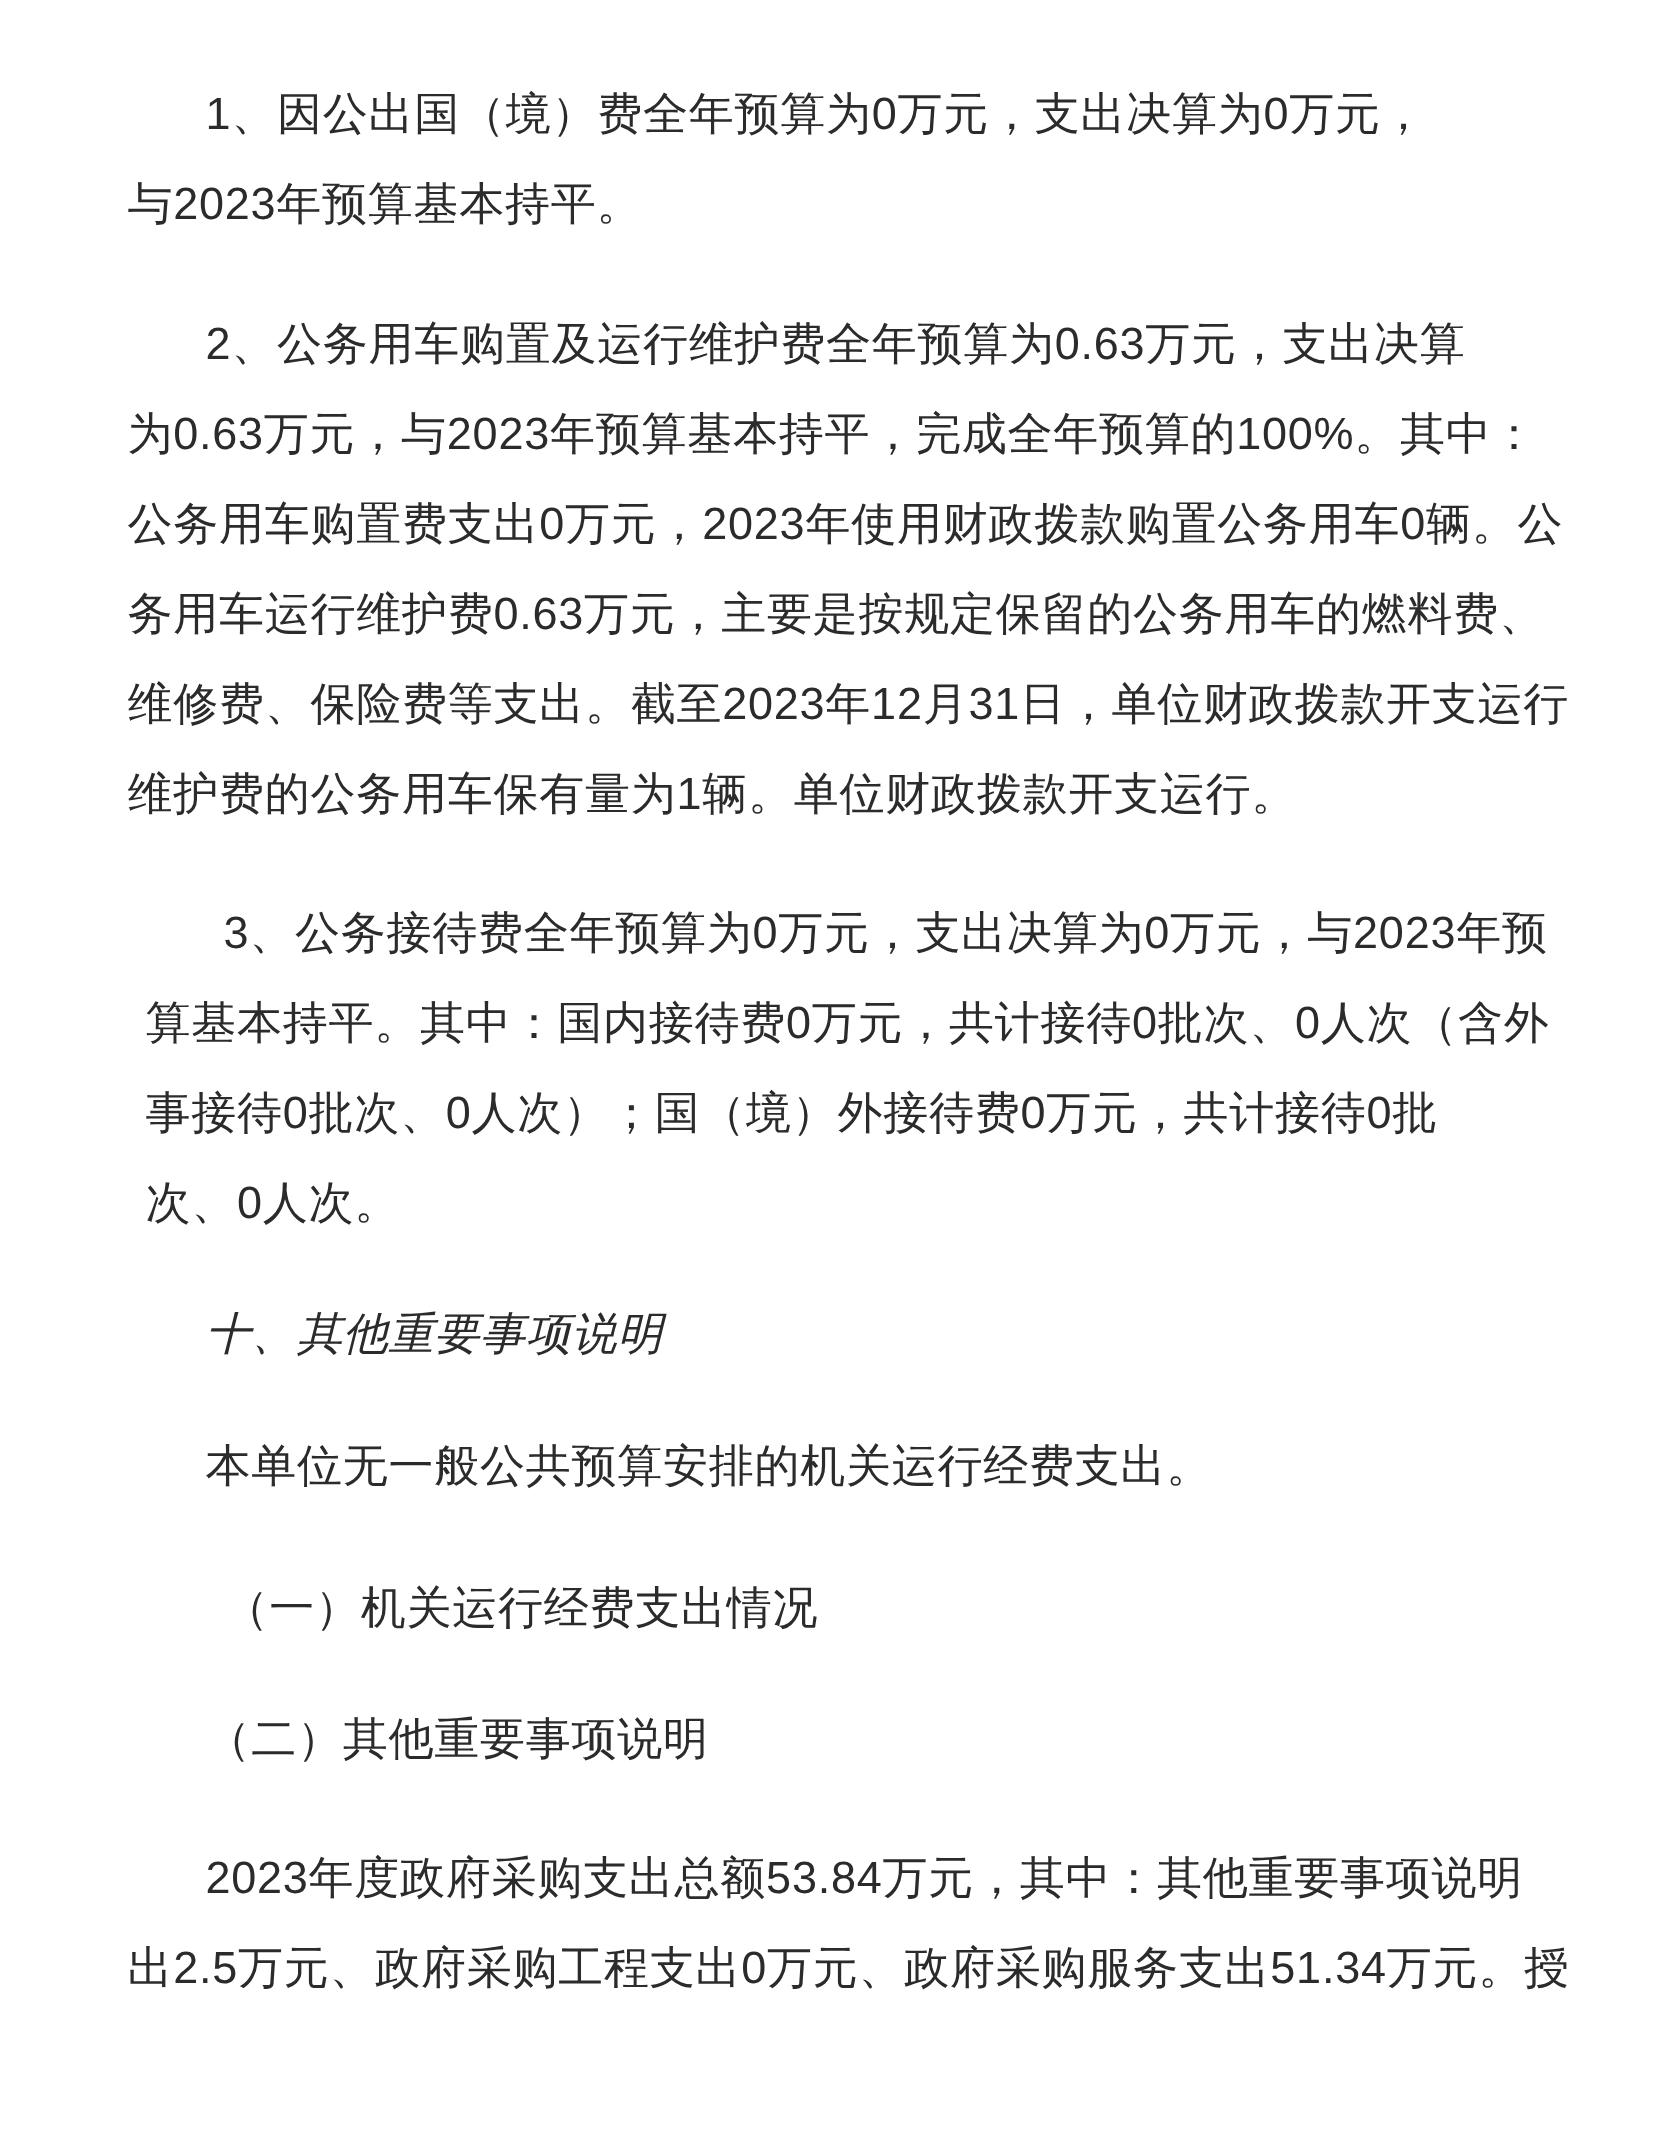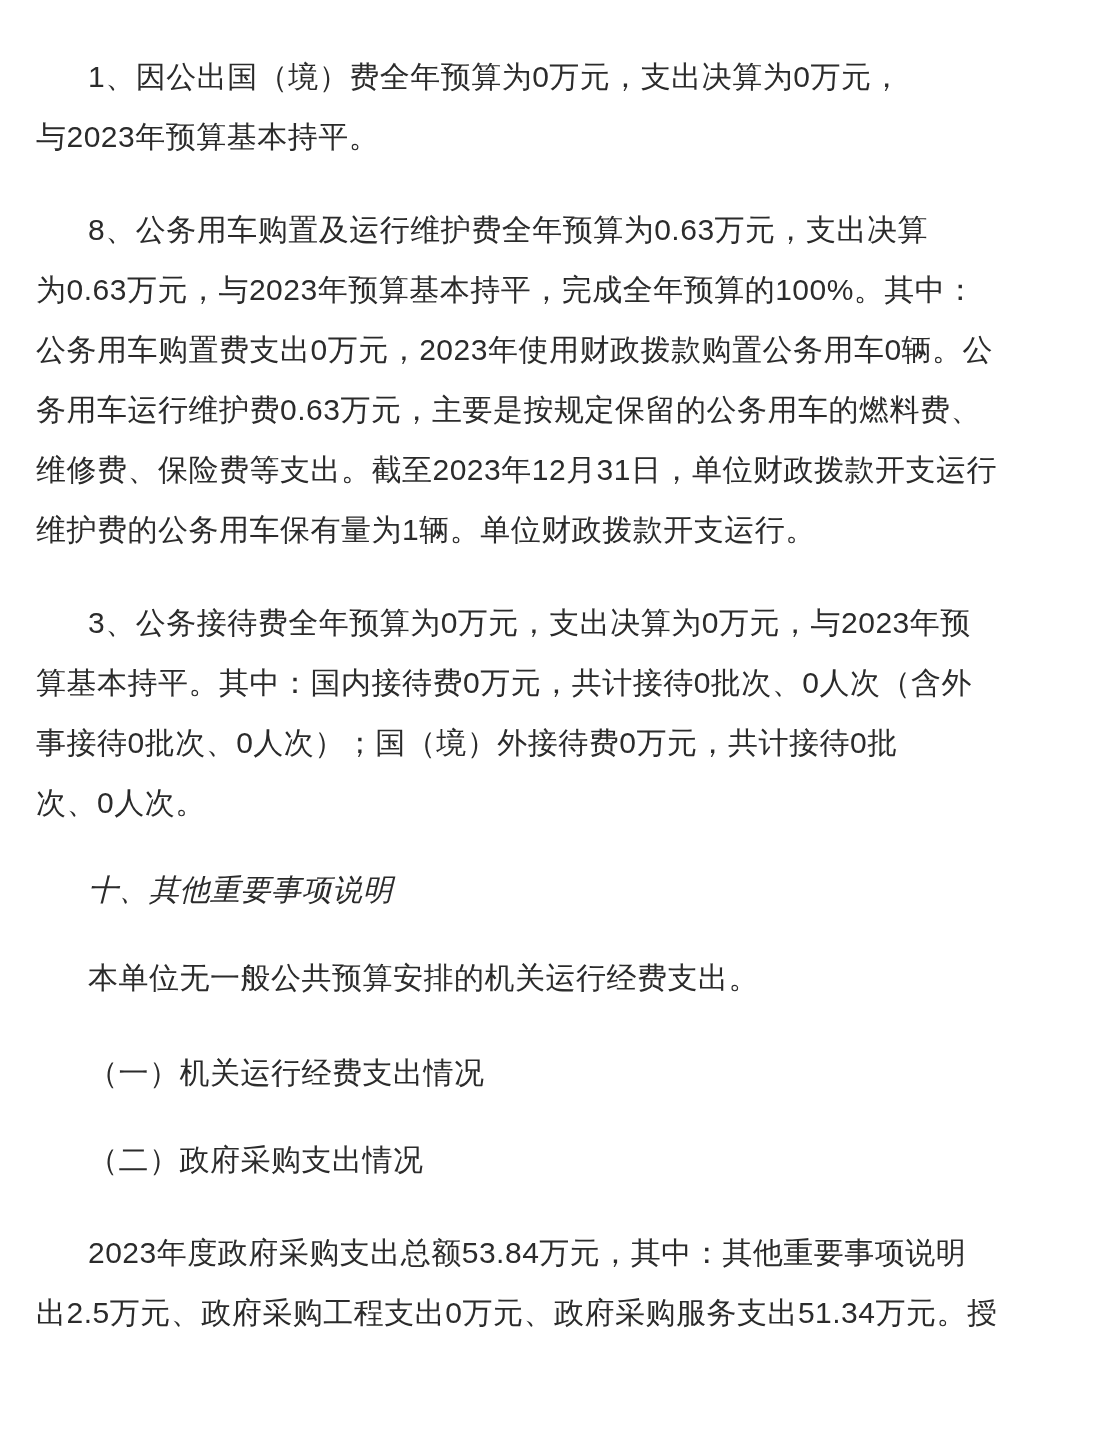"1、因公出国（境）费全年预算为0万元，支出决算为0万元，" .page { padding: 47px 85px 0 36px -> 47px 85px 0 85px }
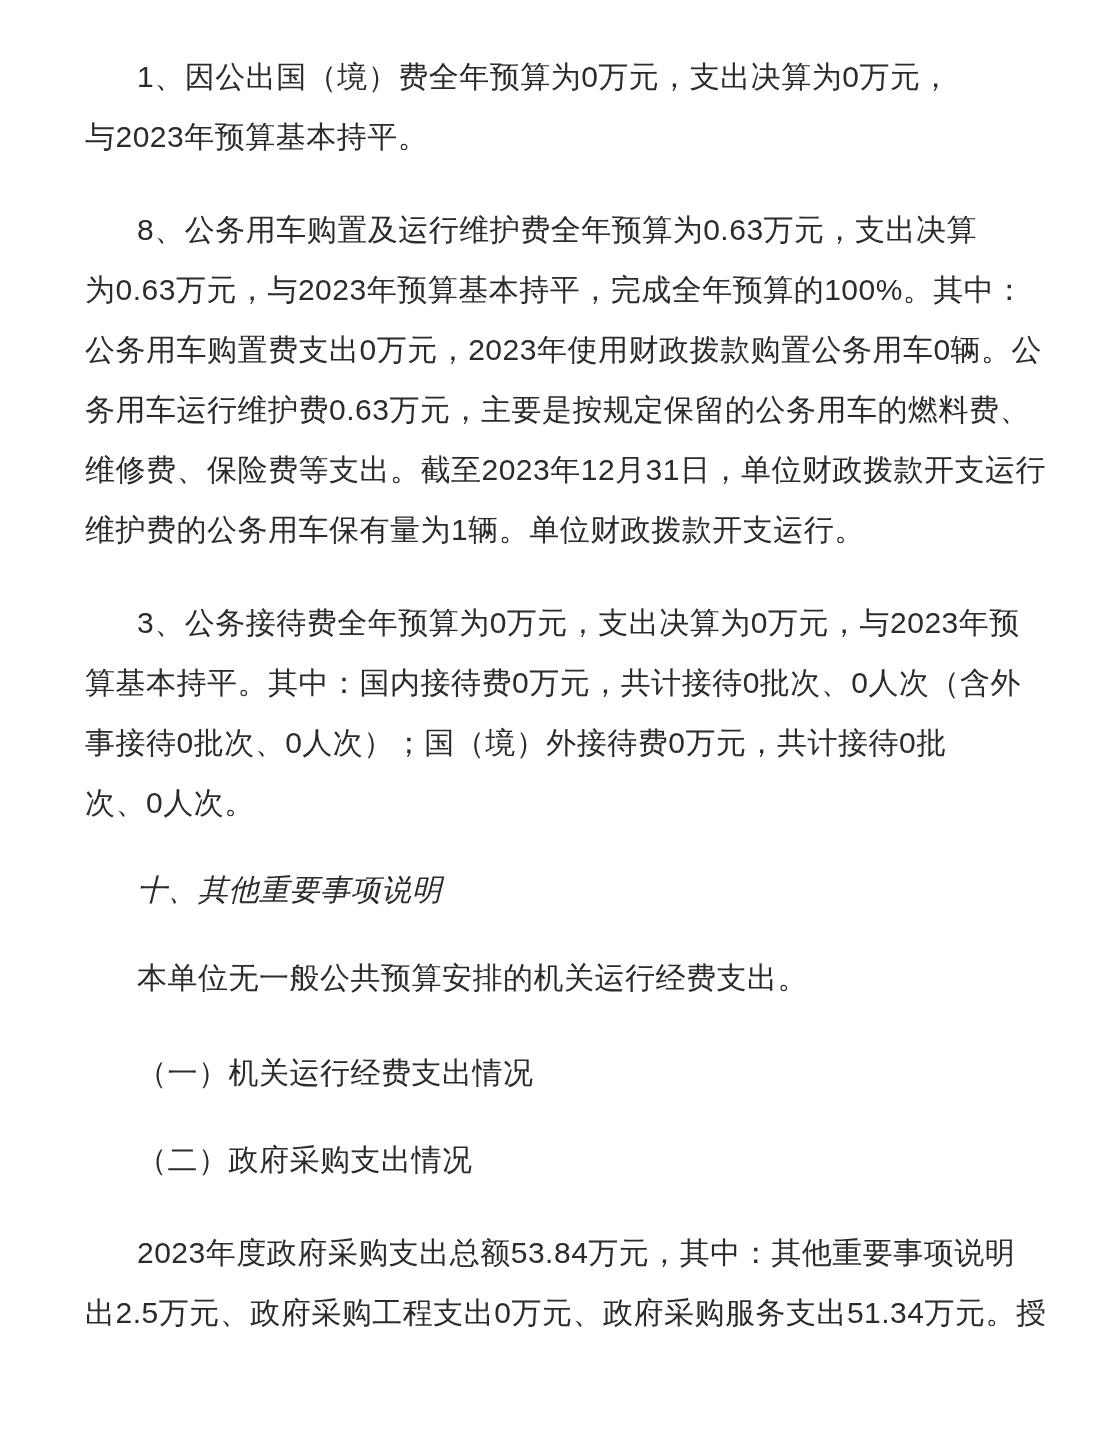"8、公务用车购置及运行维护费全年预算为0.63万元，支出决算" div.line { text: 8 -> 2 }
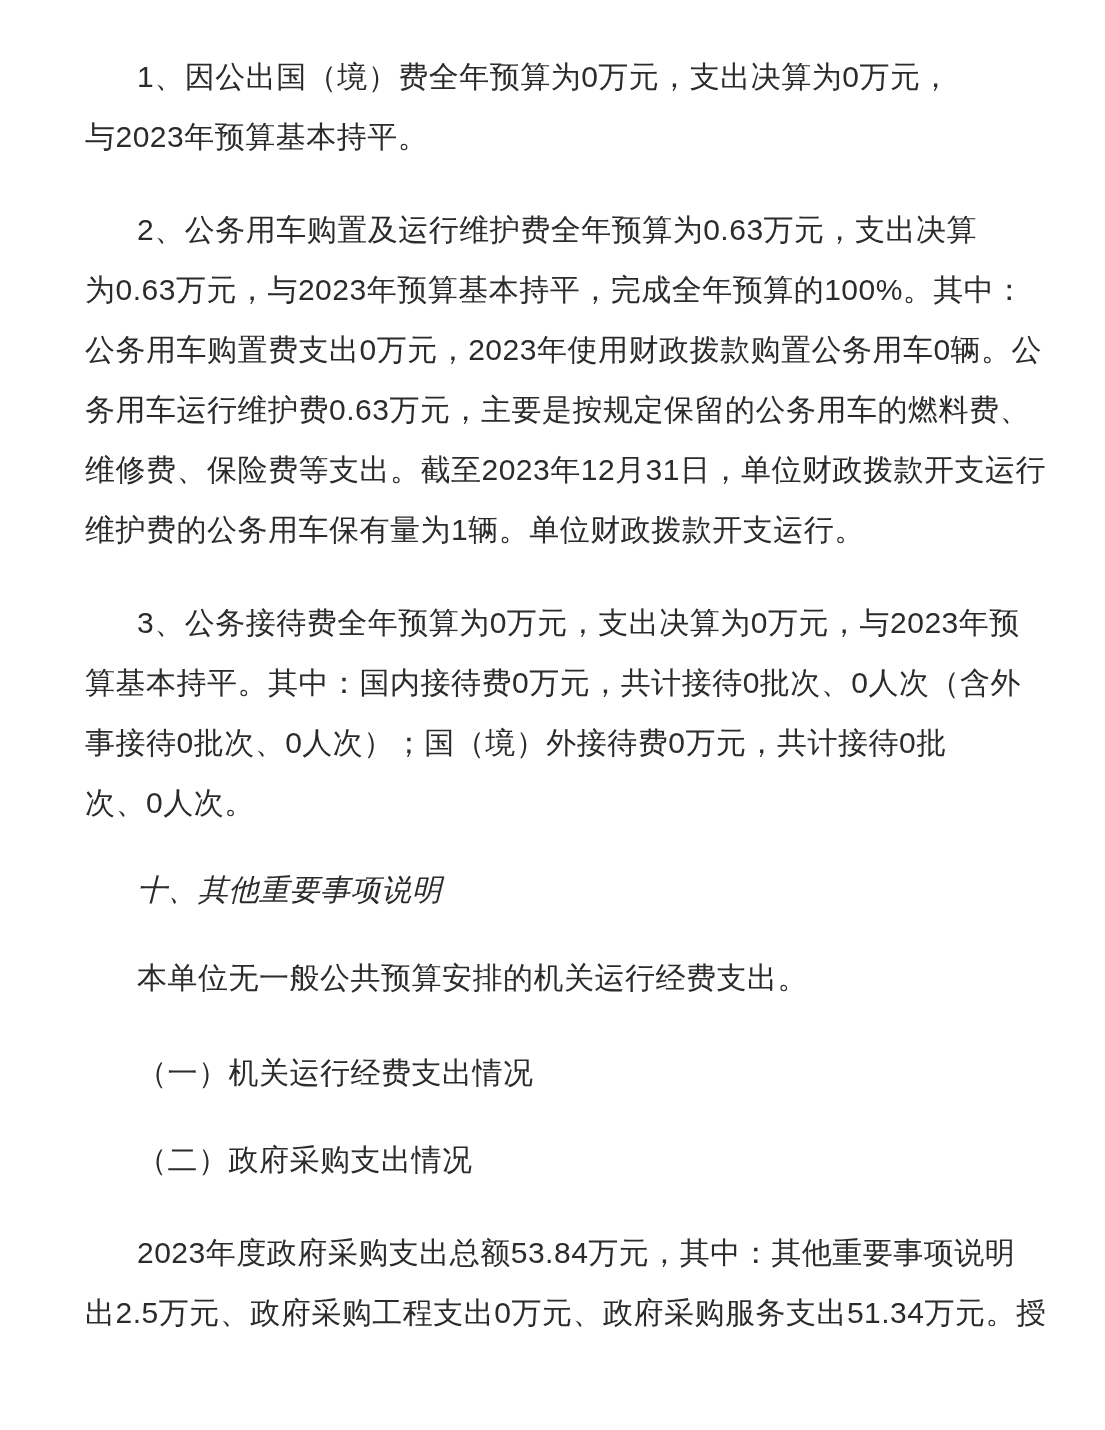"3、公务接待费全年预算为0万元，支出决算为0万元，与2023年预" .para.gap27 { margin-left: none -> 12px }
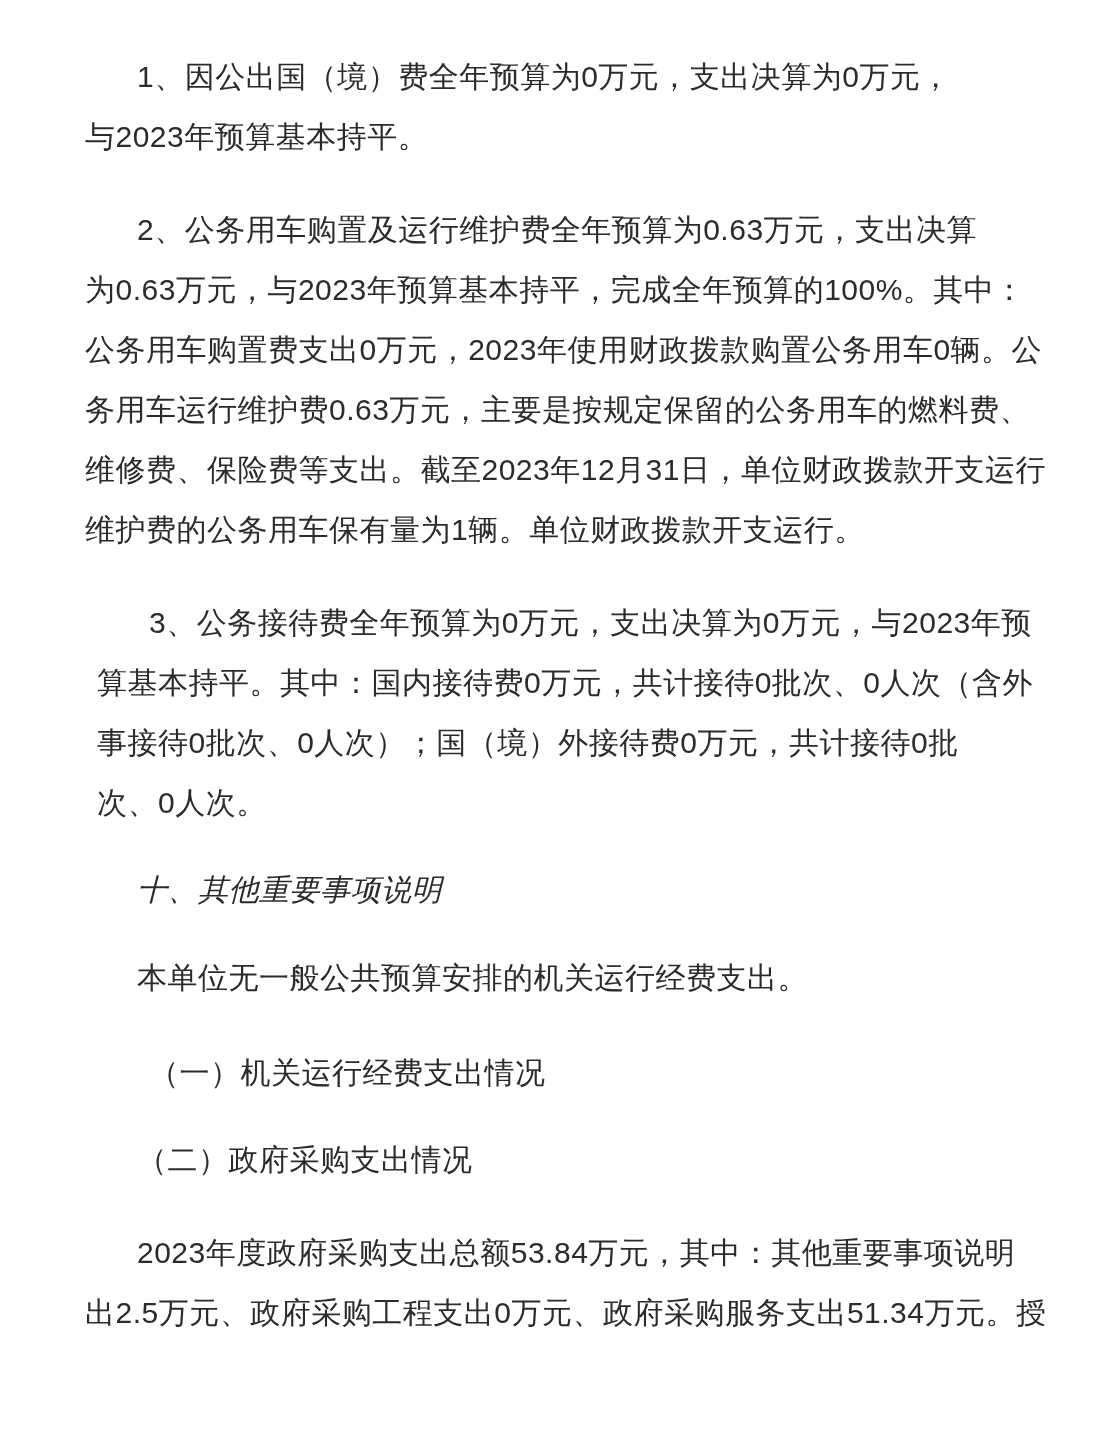"（二）政府采购支出情况" div.line { text: 政府采购支出情况 -> 其他重要事项说明 }
